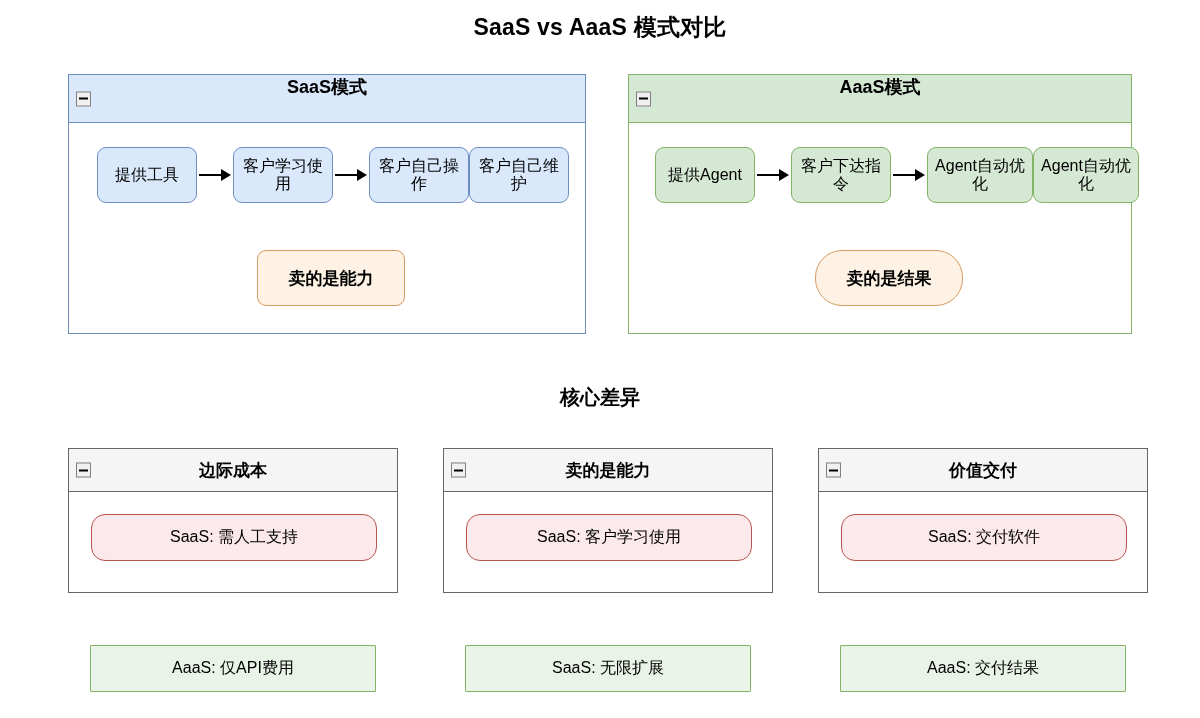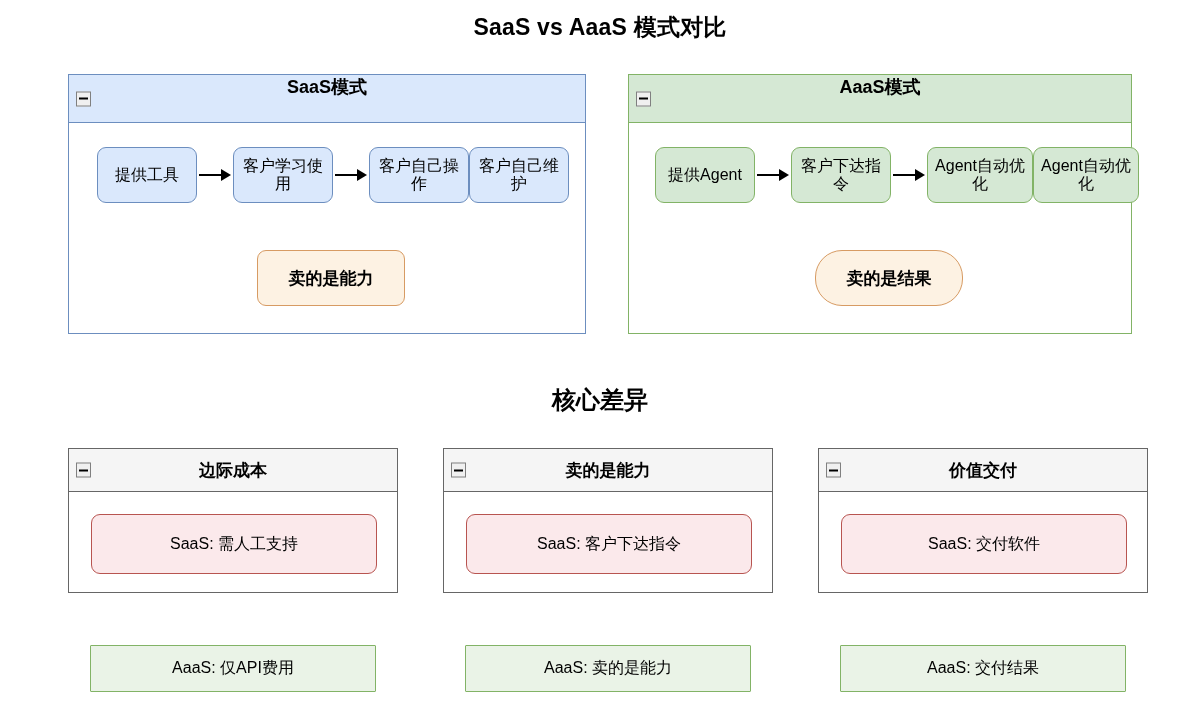"核心差异" .section-title { font-size: 24px -> 20px }
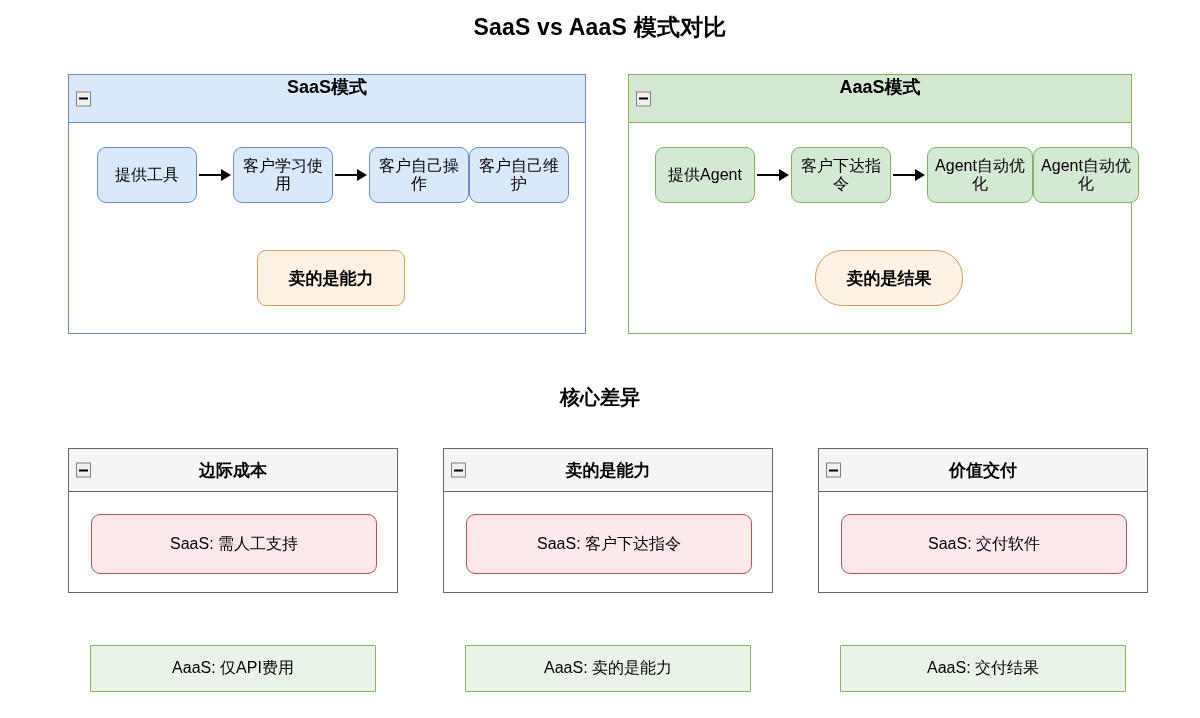"SaaS: 需人工支持" .saas-chip { border-radius: 9px -> 14px; height: 60px -> 47px }
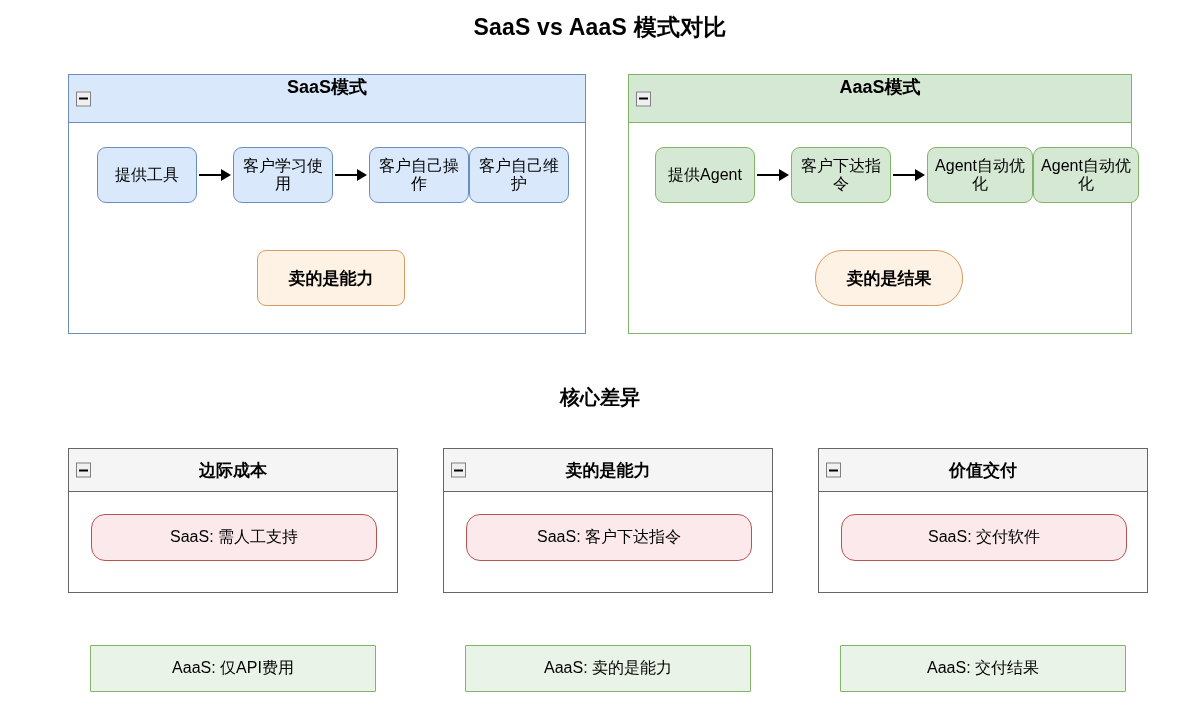"SaaS: 客户下达指令" div.saas-chip { text: 下达指令 -> 学习使用 }
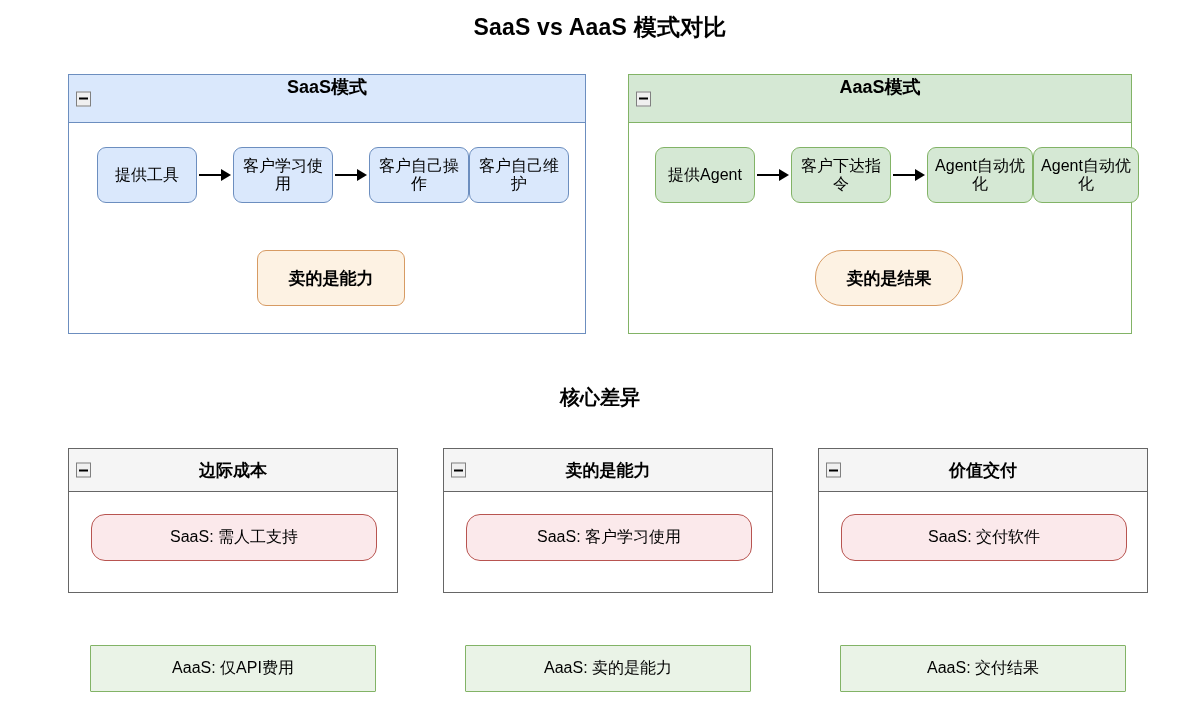"AaaS: 卖的是能力" div.aaas-chip { text: AaaS: 卖的是能力 -> SaaS: 无限扩展 }
